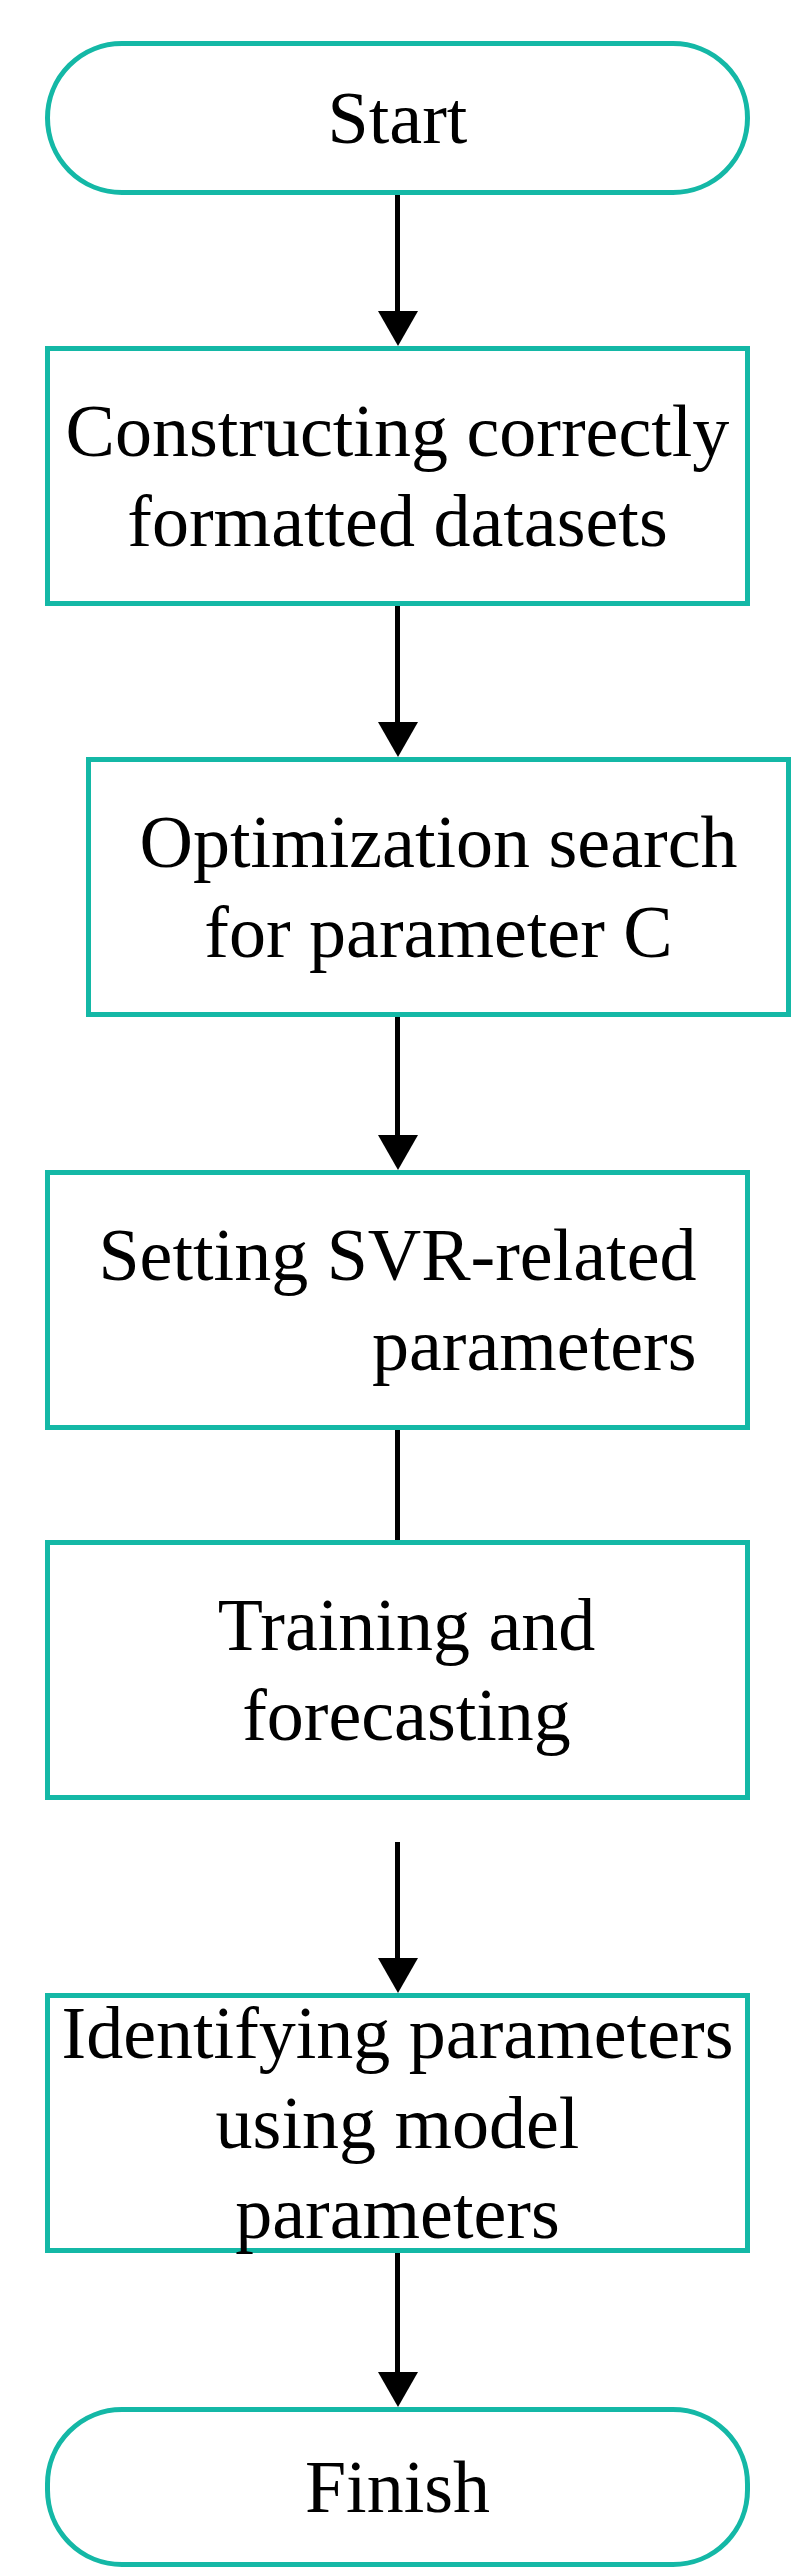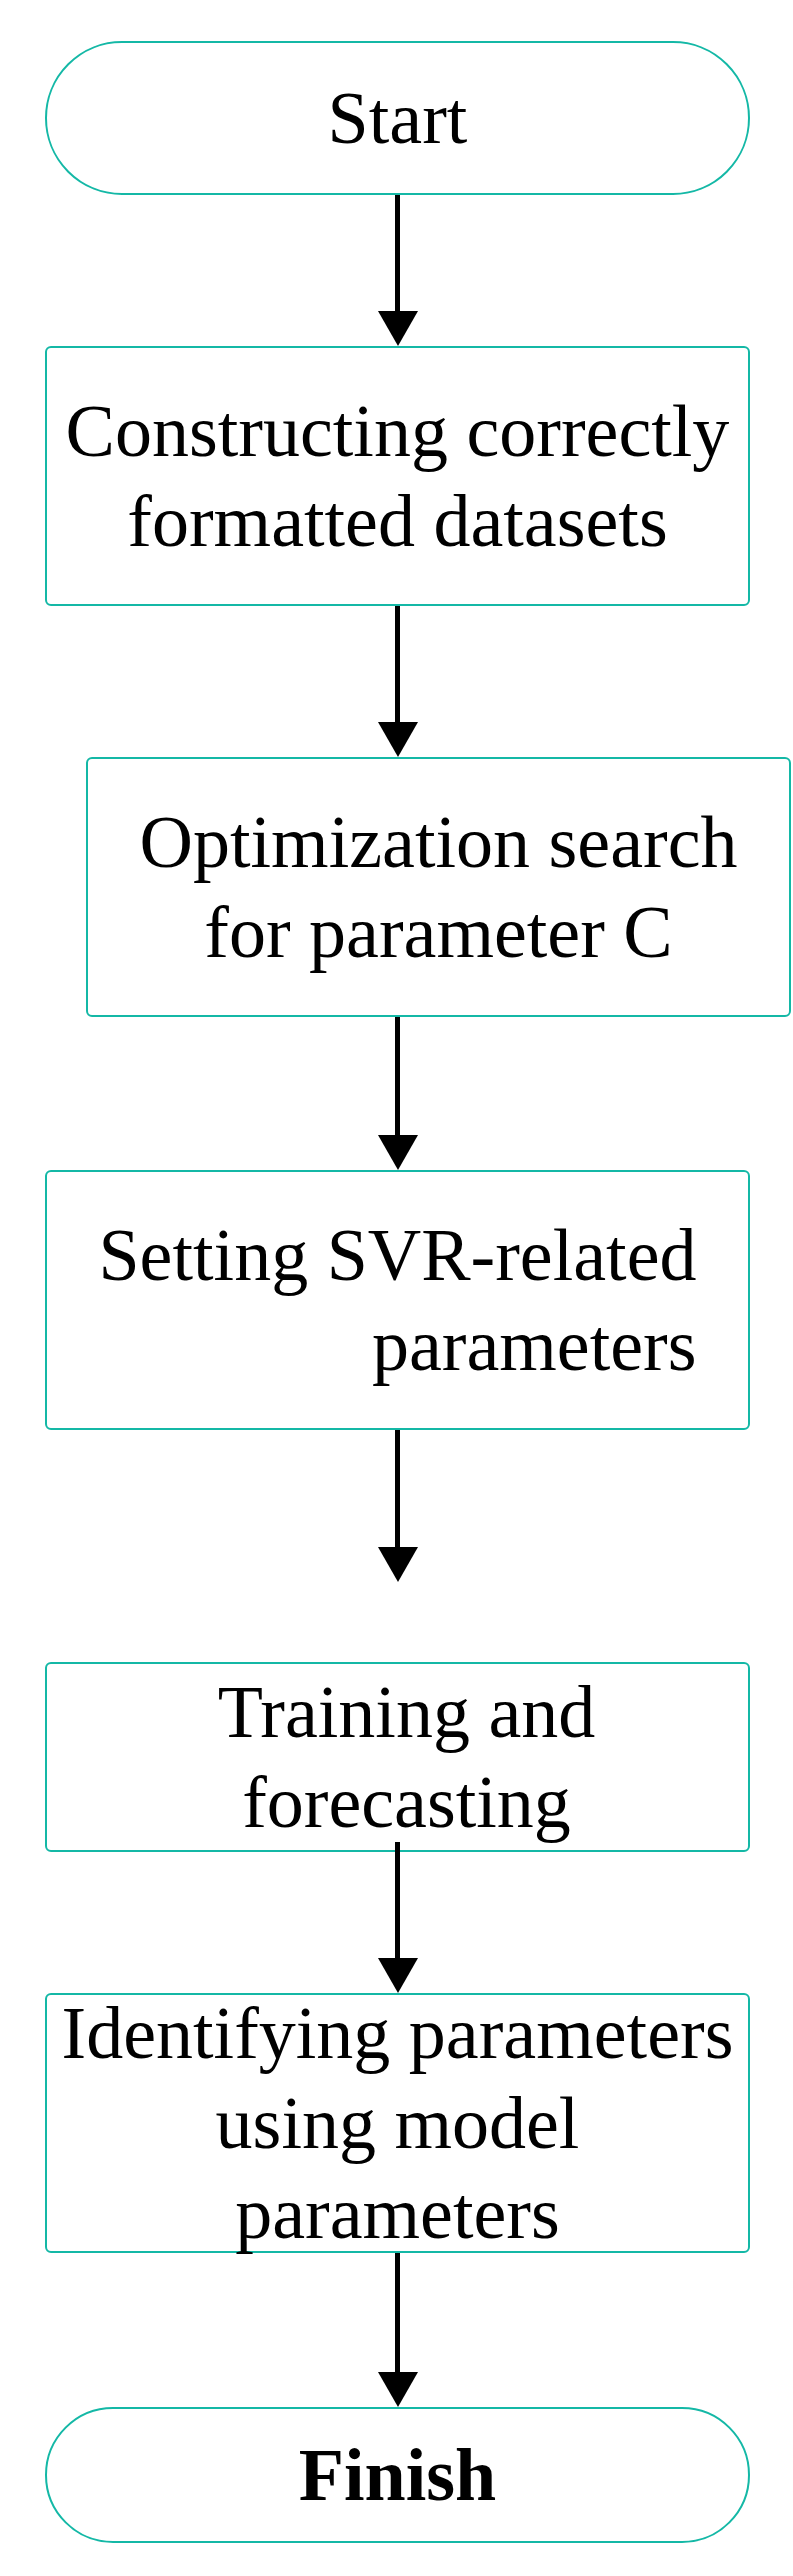"Start" .node { border: 2px solid #14b8a6 -> 5px solid #14b8a6 }
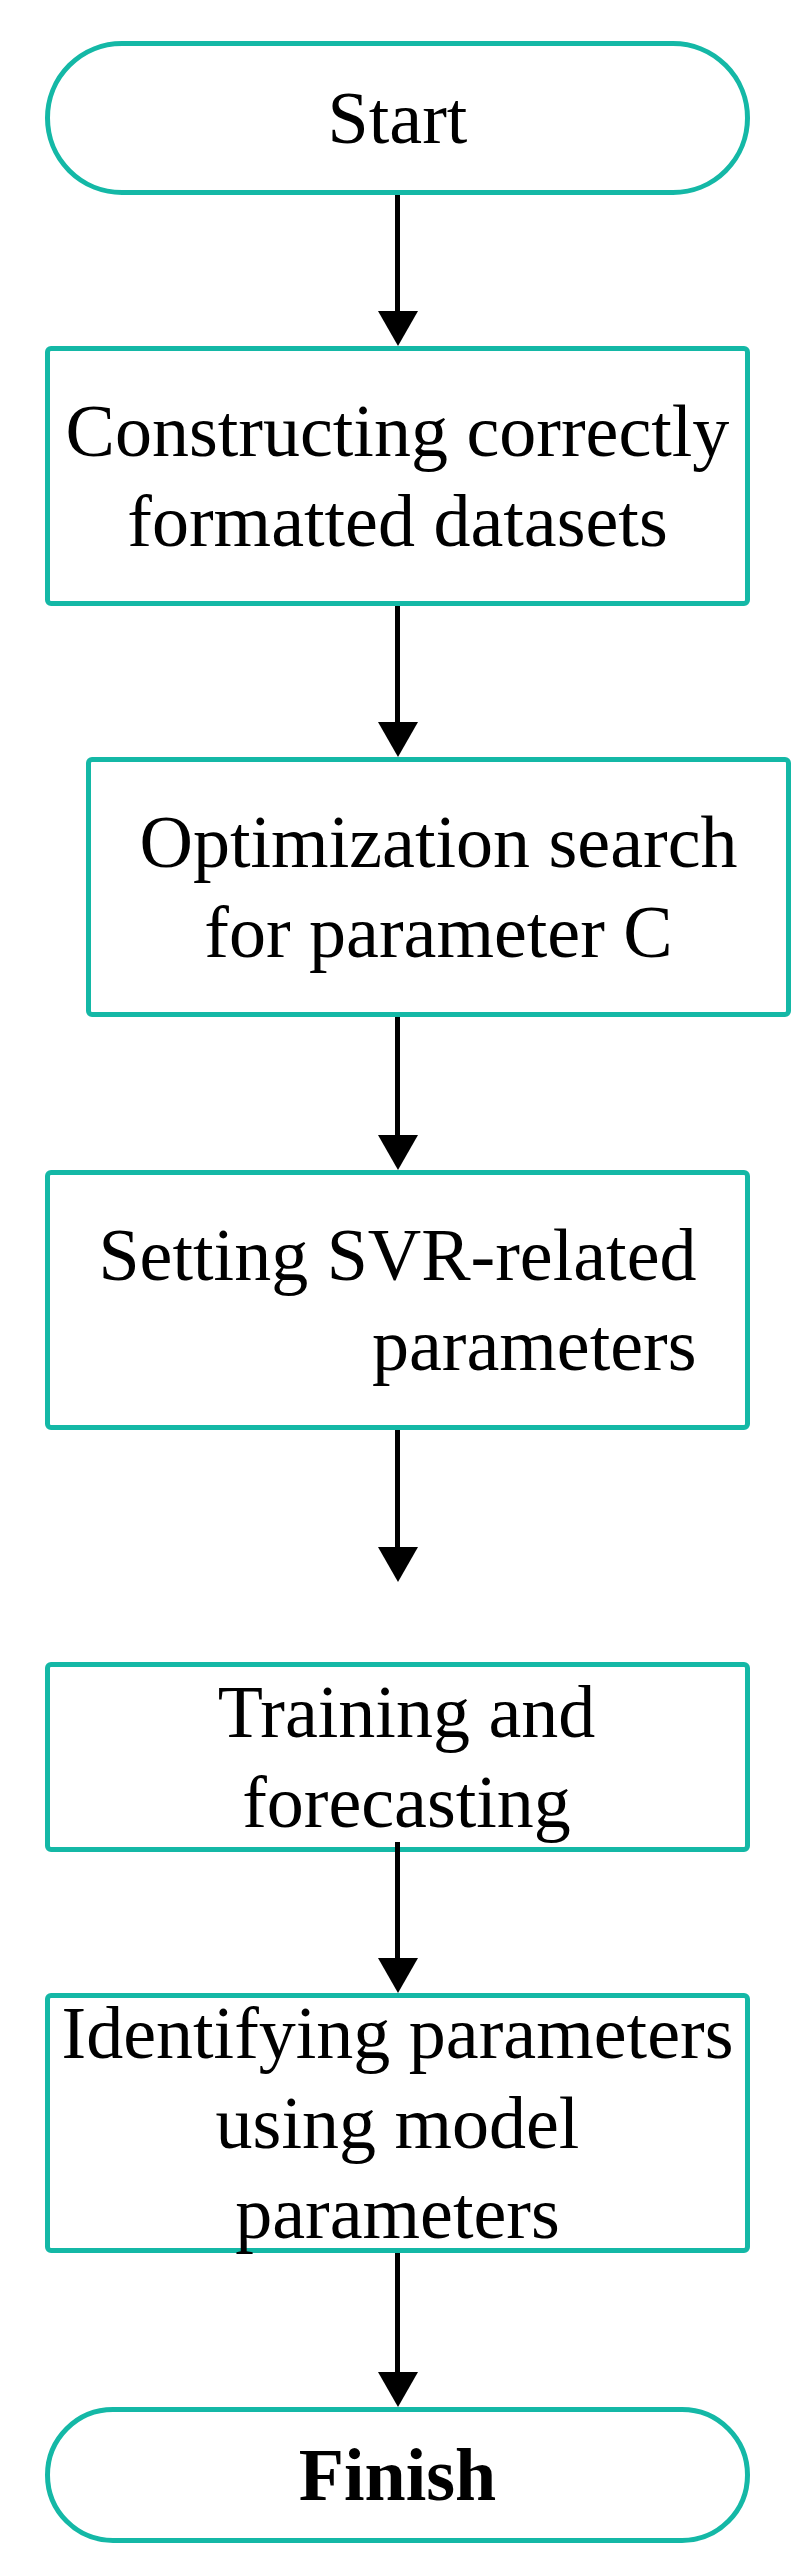"Constructing correctly" .process { border-radius: 6px -> 0 }
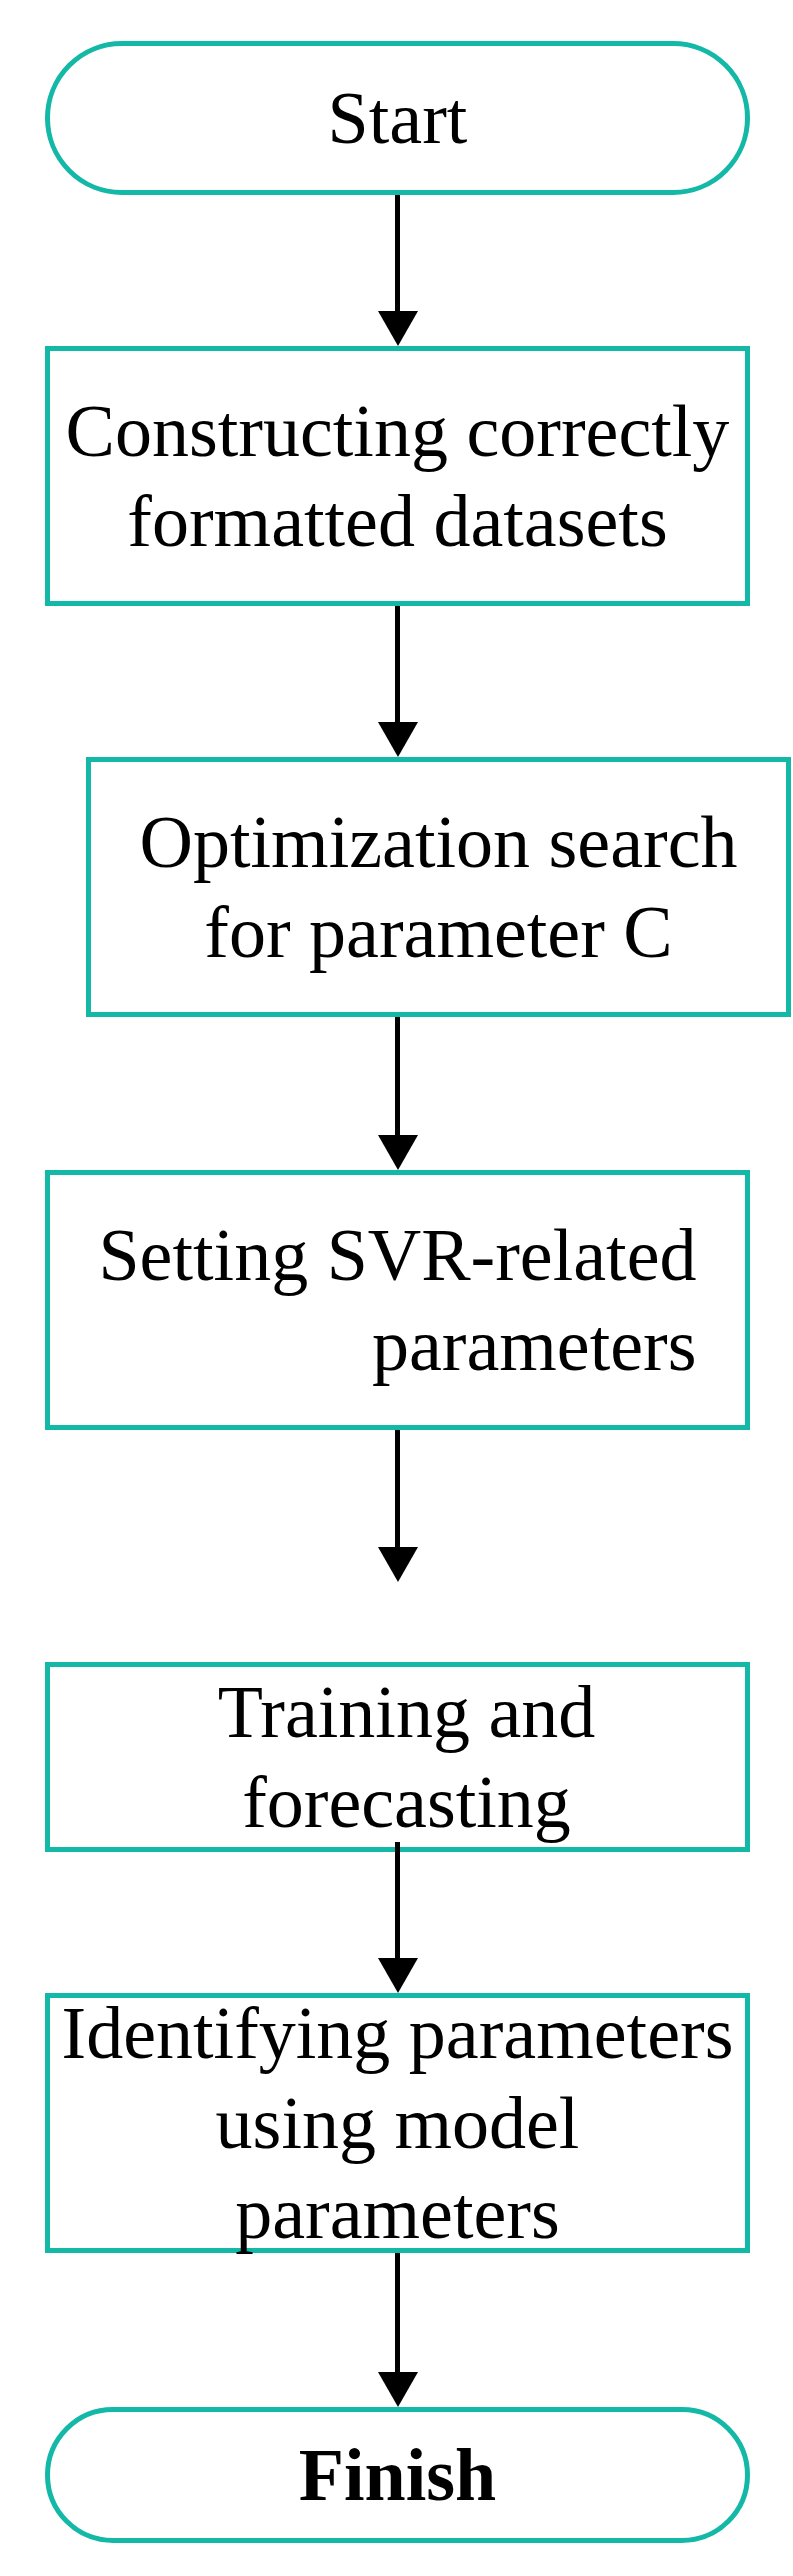"Training and" #n-step4 { height: 190px -> 260px; top: 1662px -> 1540px }
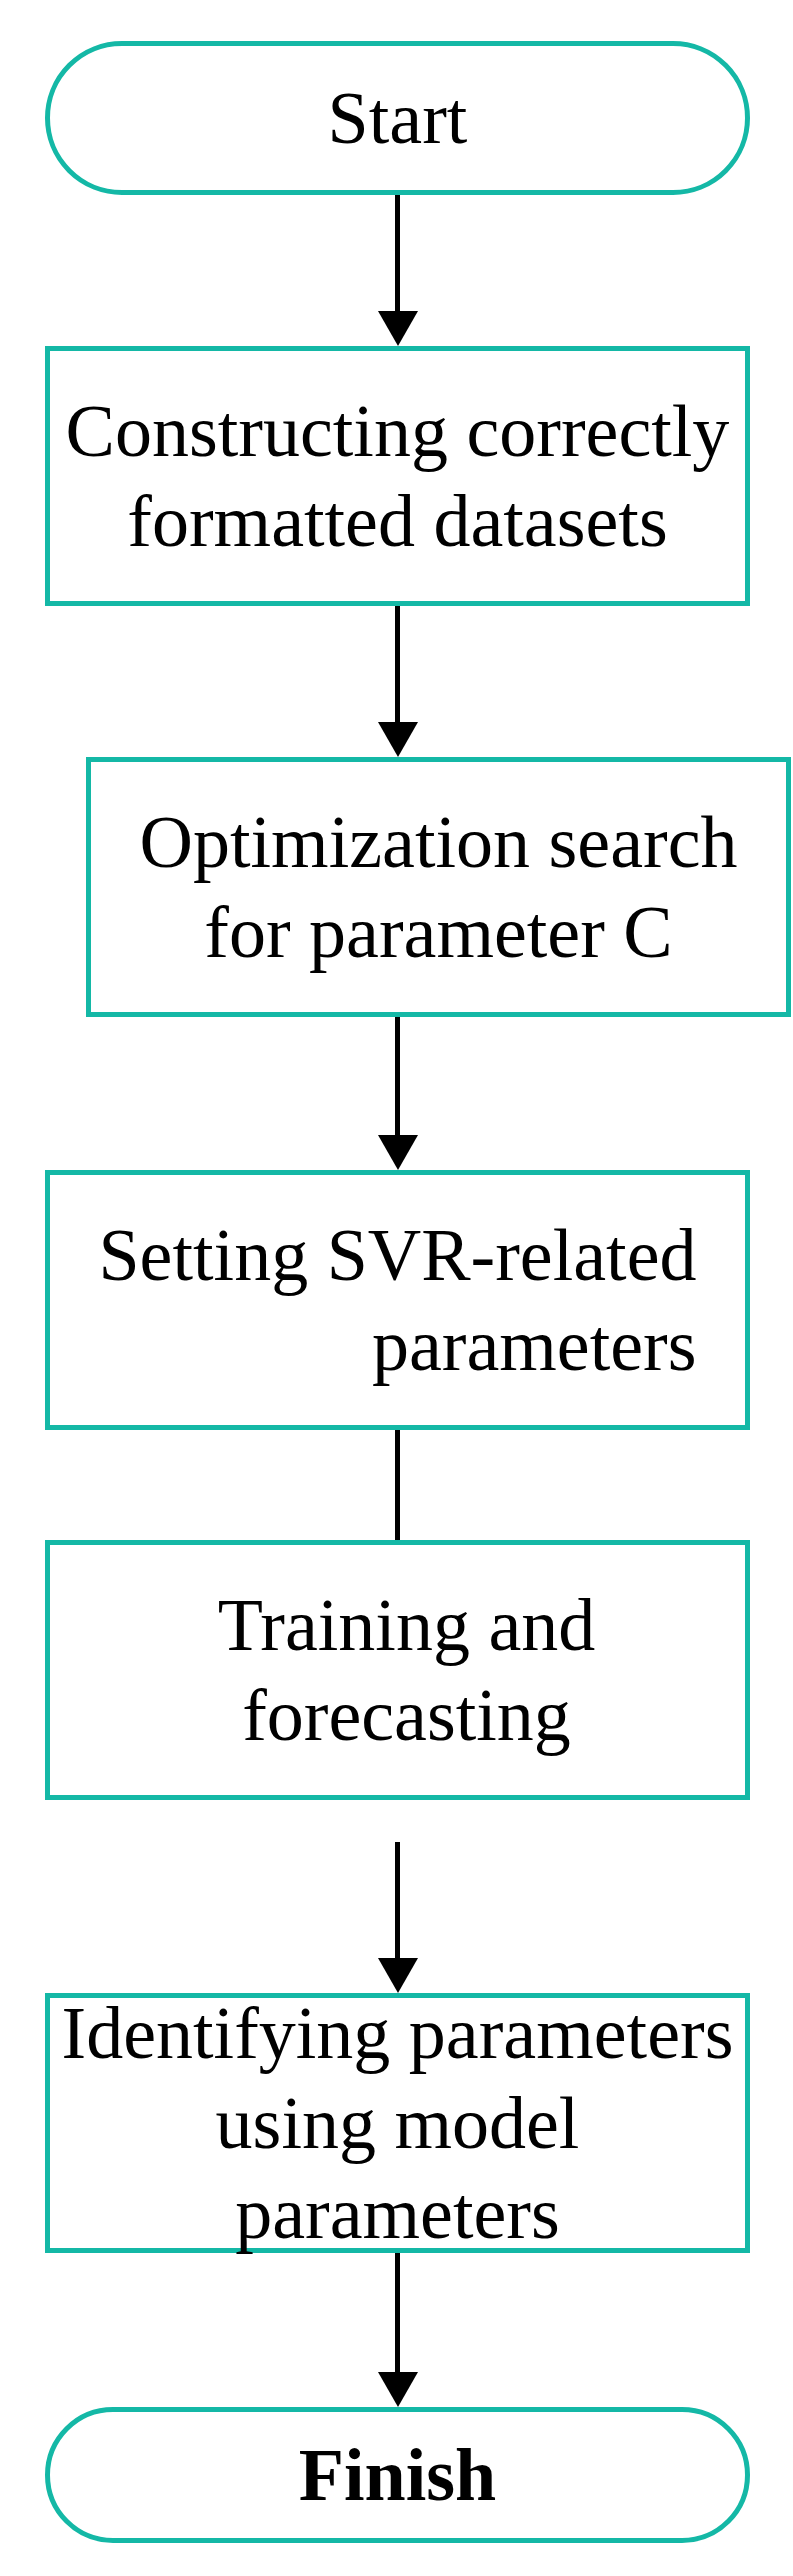"Finish" #n-finish { font-weight: bold -> none; height: 136px -> 160px }
